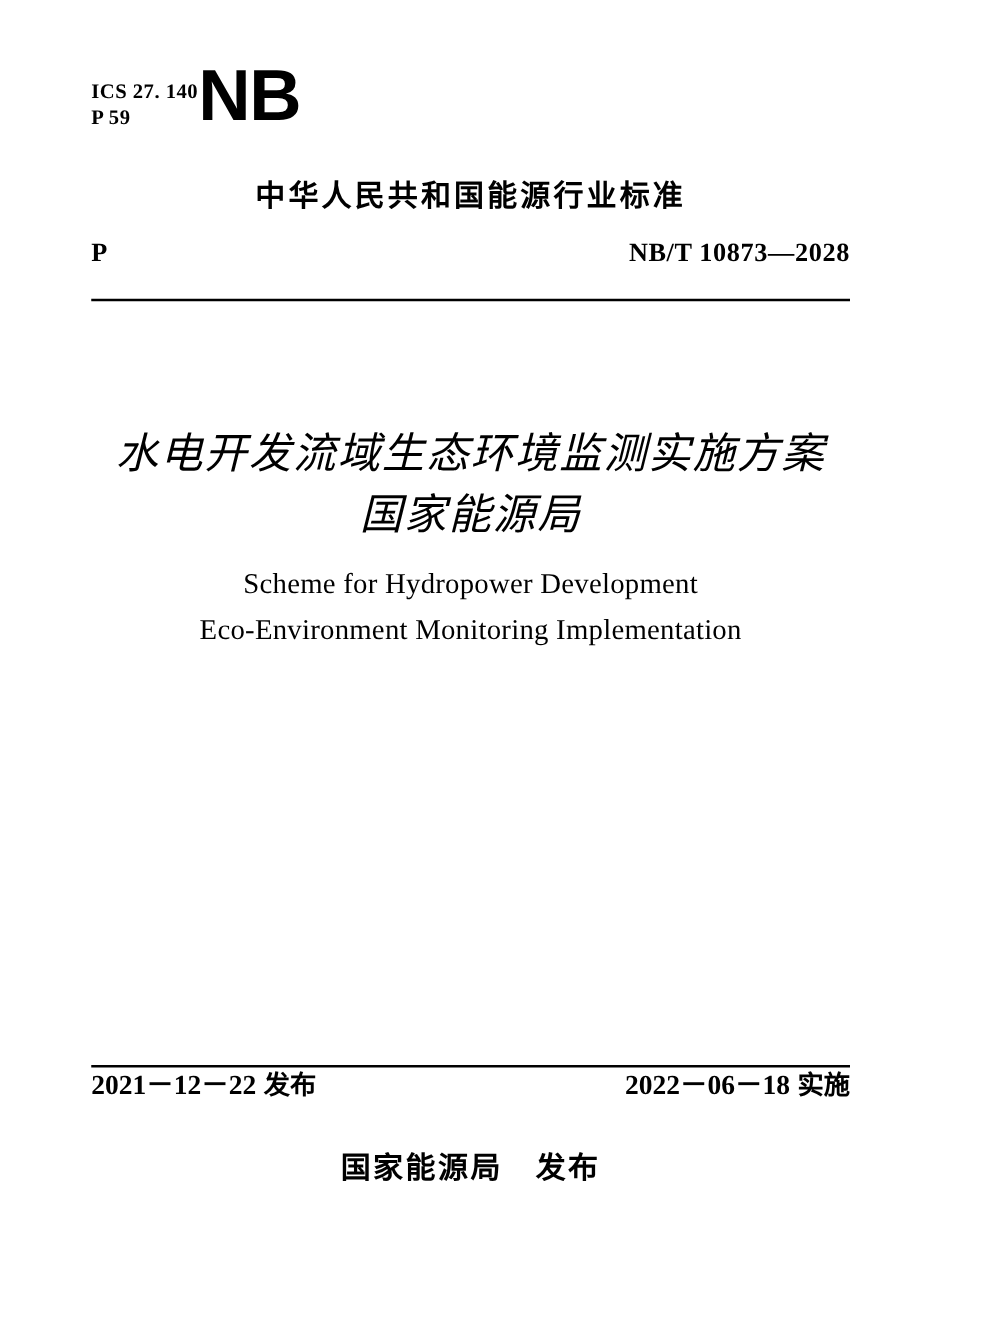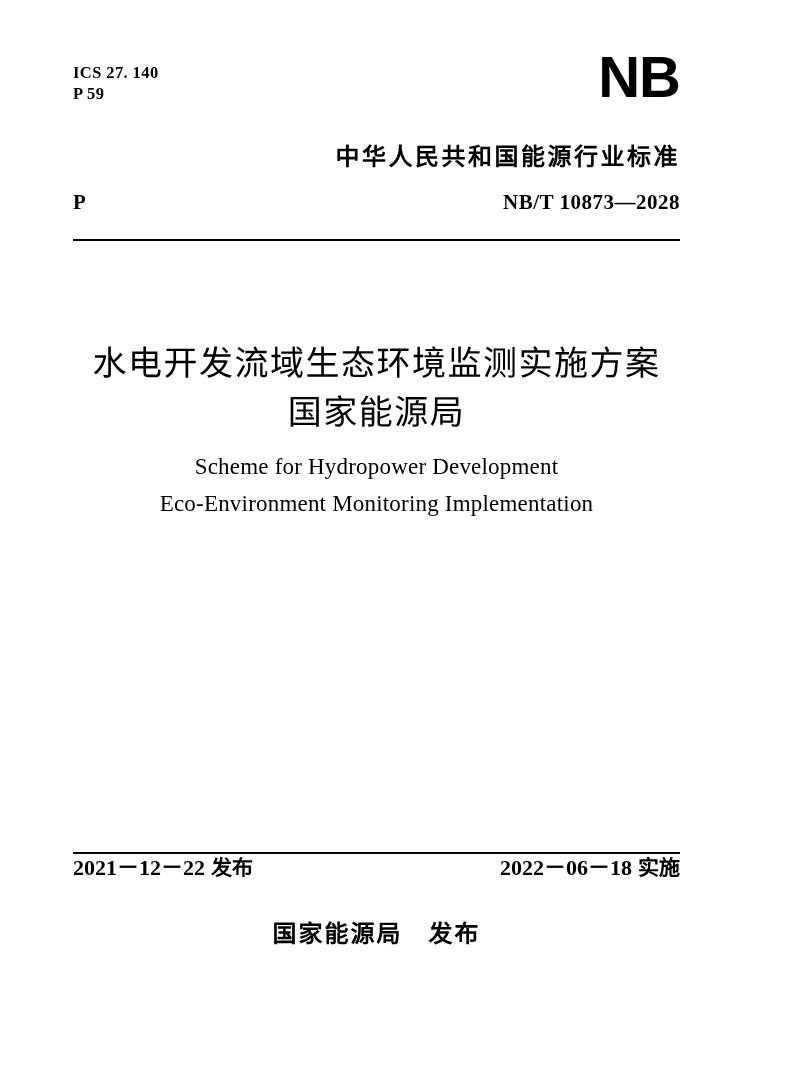"ICS 27. 140 P 59" .ident-row { justify-content: space-between -> none }
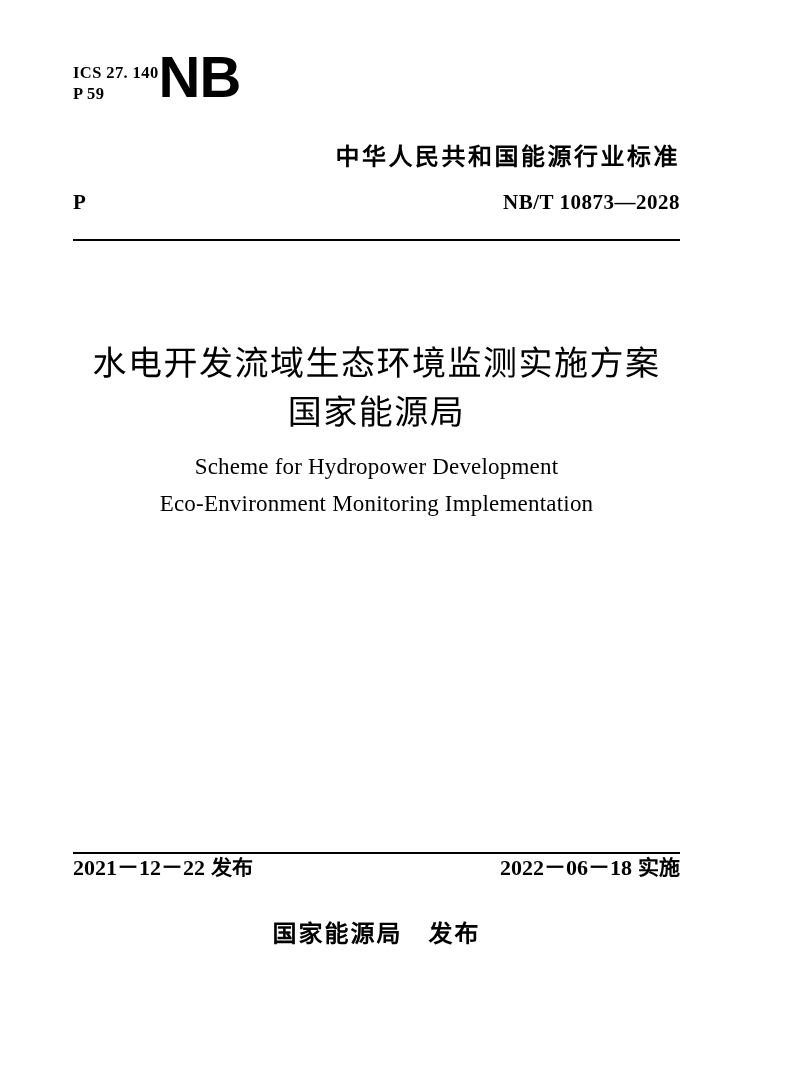"中华人民共和国能源行业标准" .banner { text-align: right -> center }
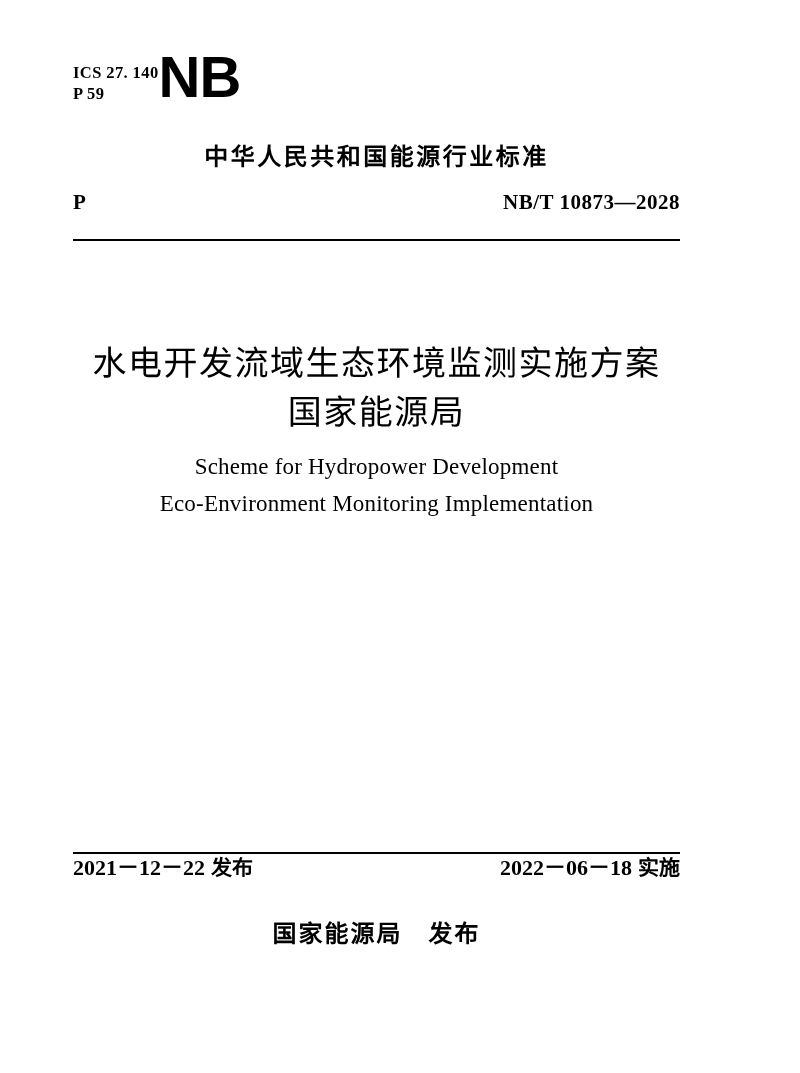"水电开发流域生态环境监测实施方案" .title-cn { font-style: none -> italic }
